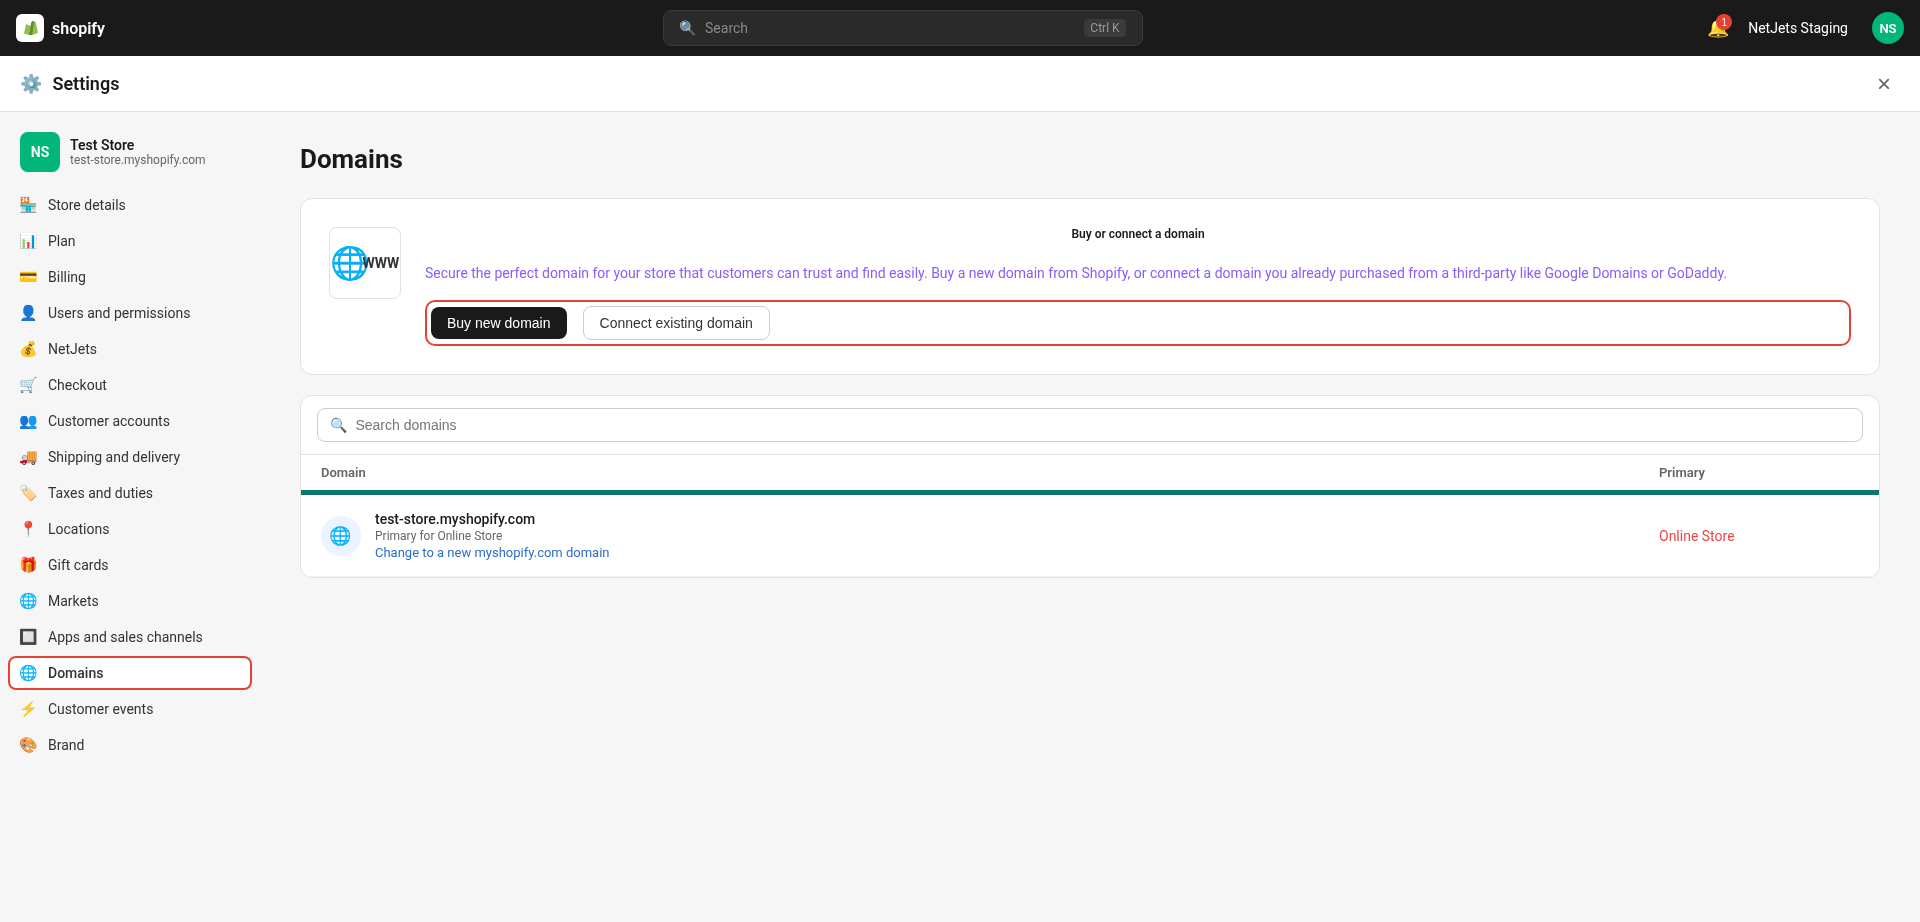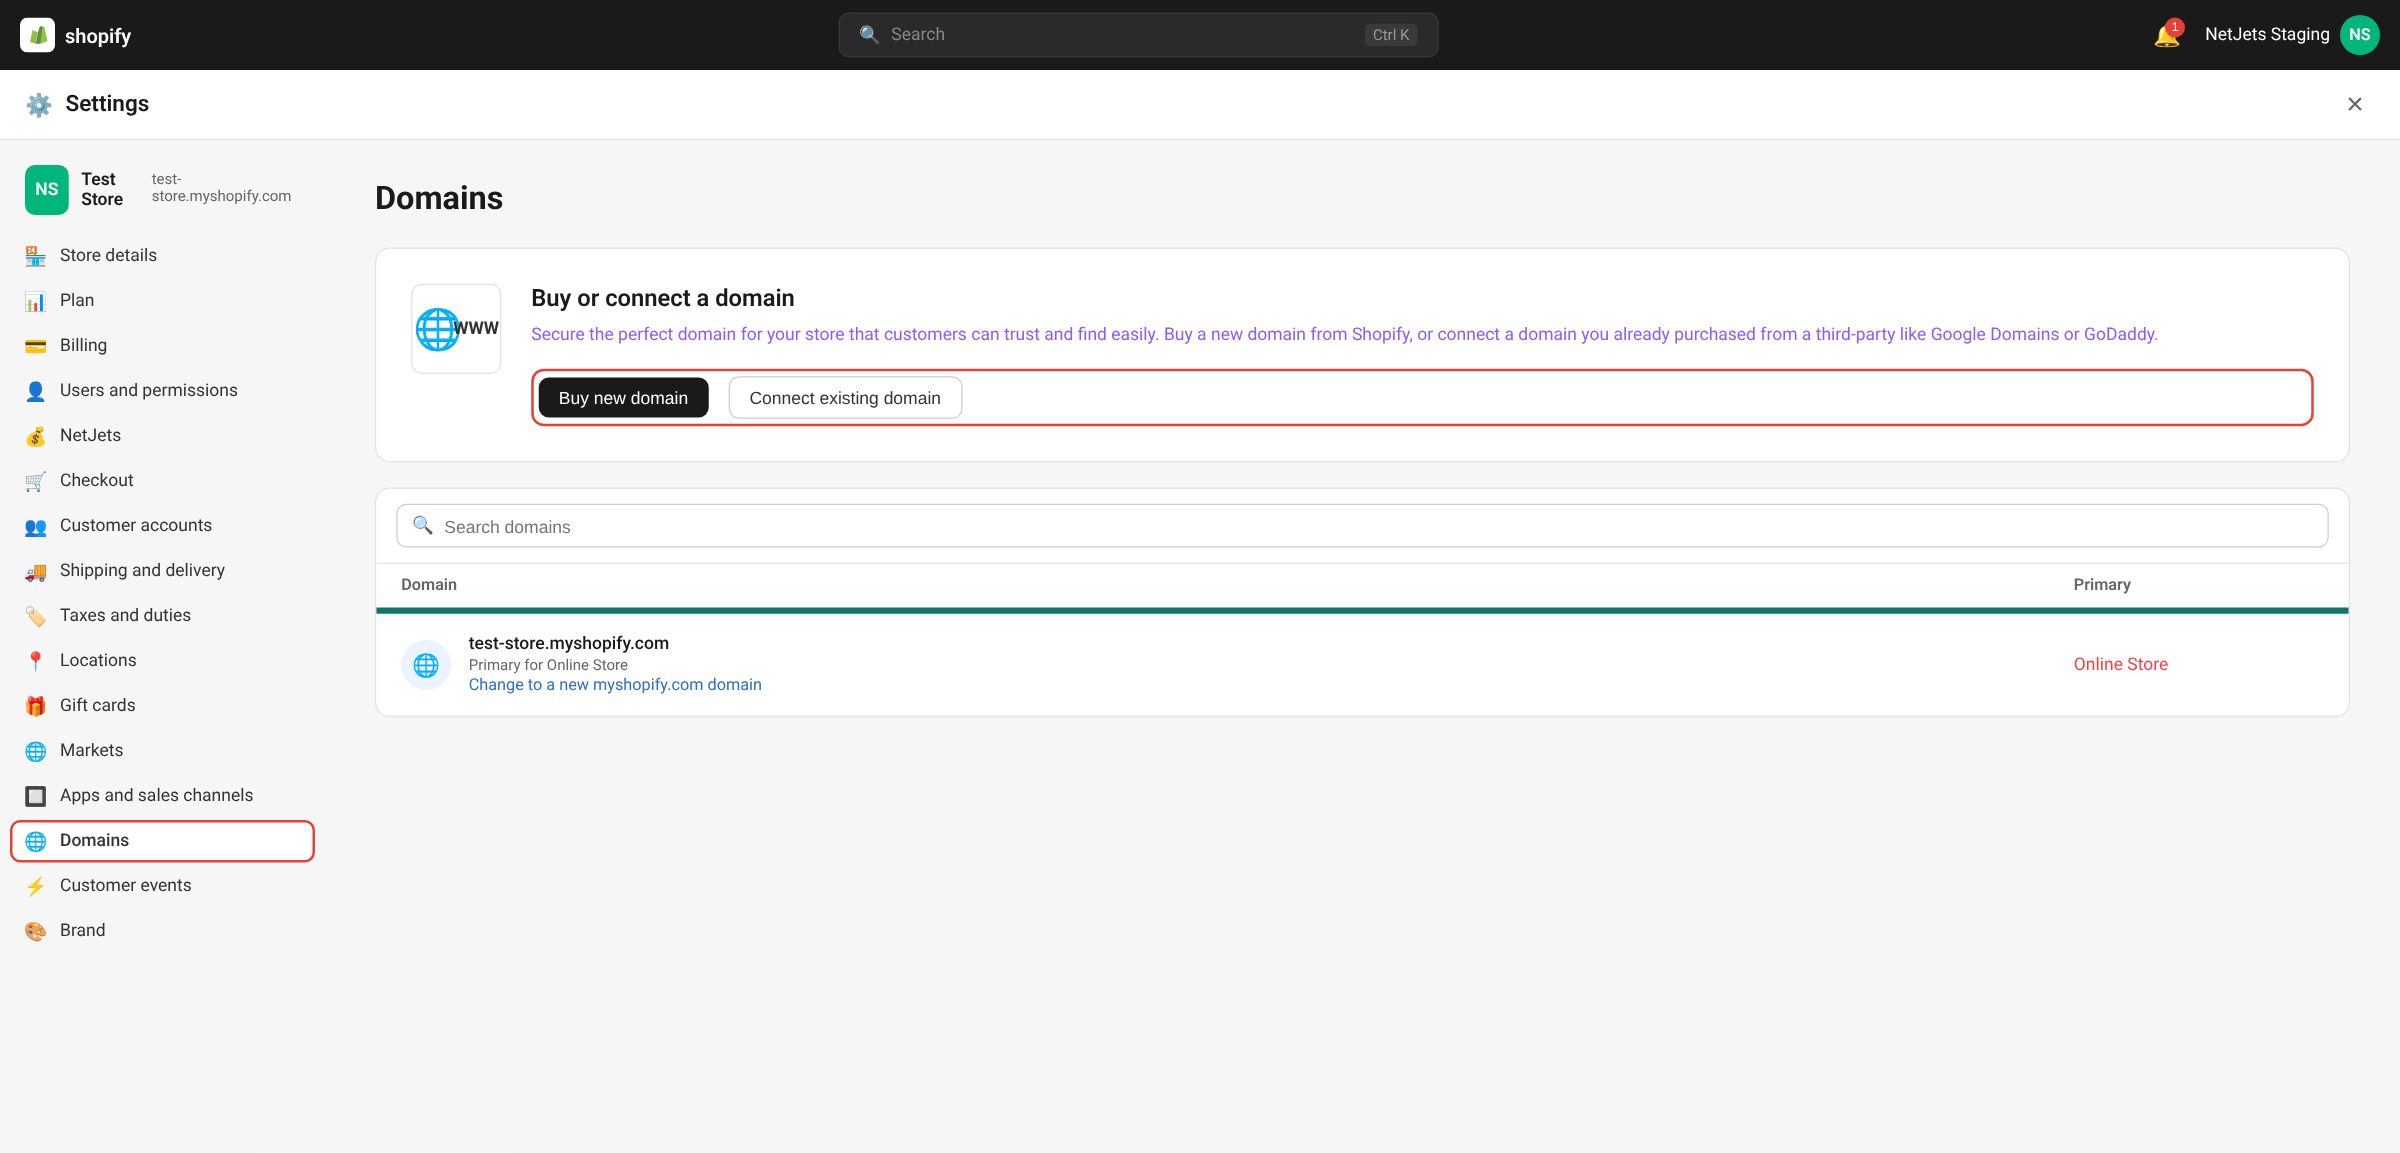"NetJets Staging" .user-info { gap: 8px -> 24px }
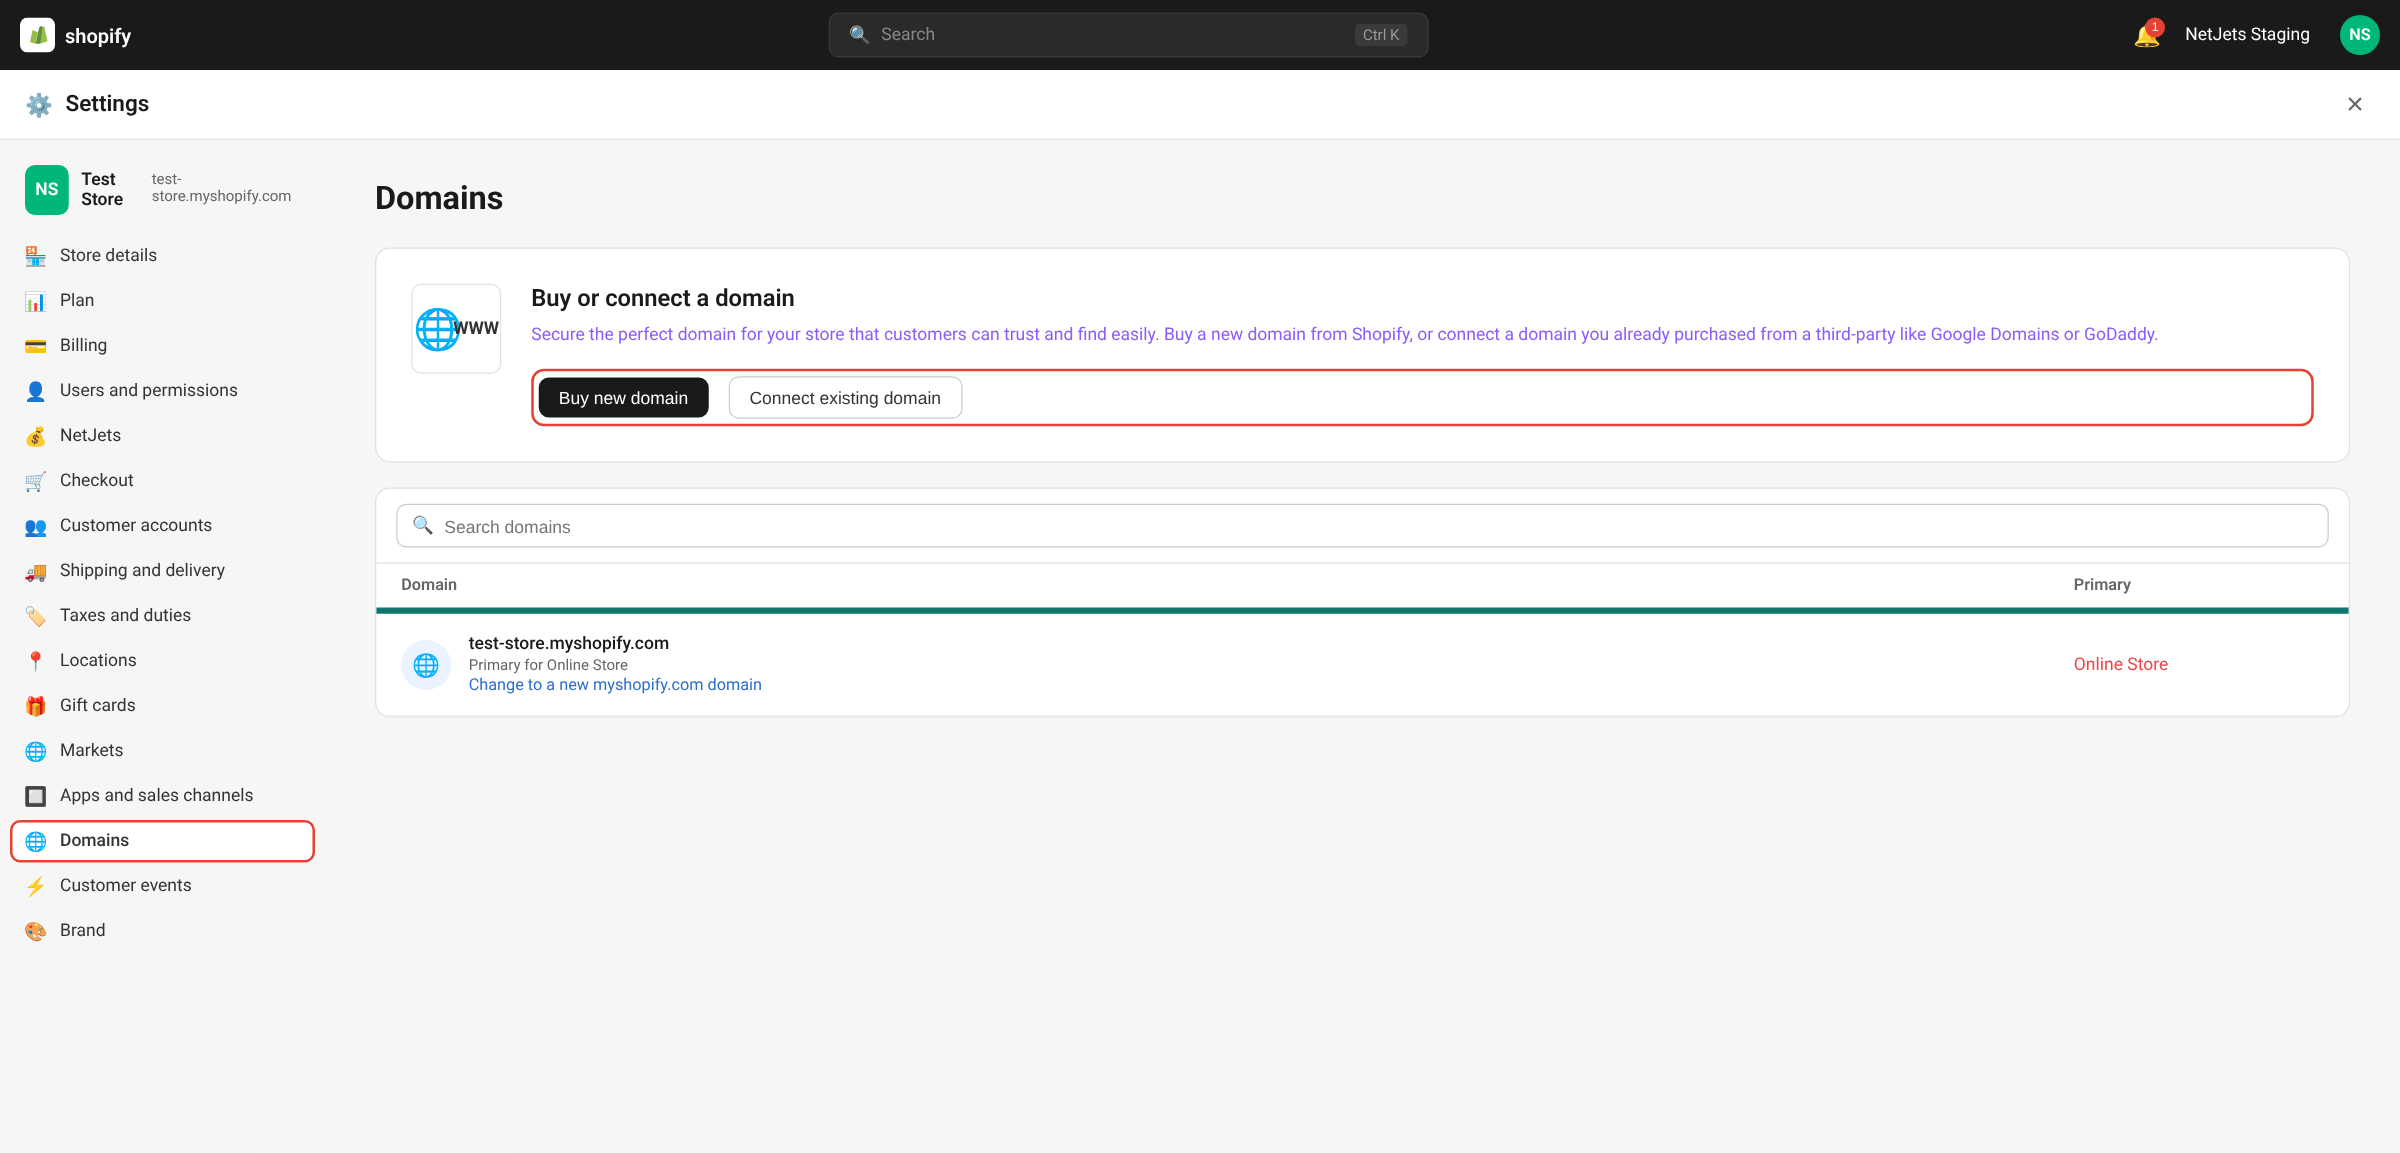"Test Store" .store-info { flex-direction: row -> column }
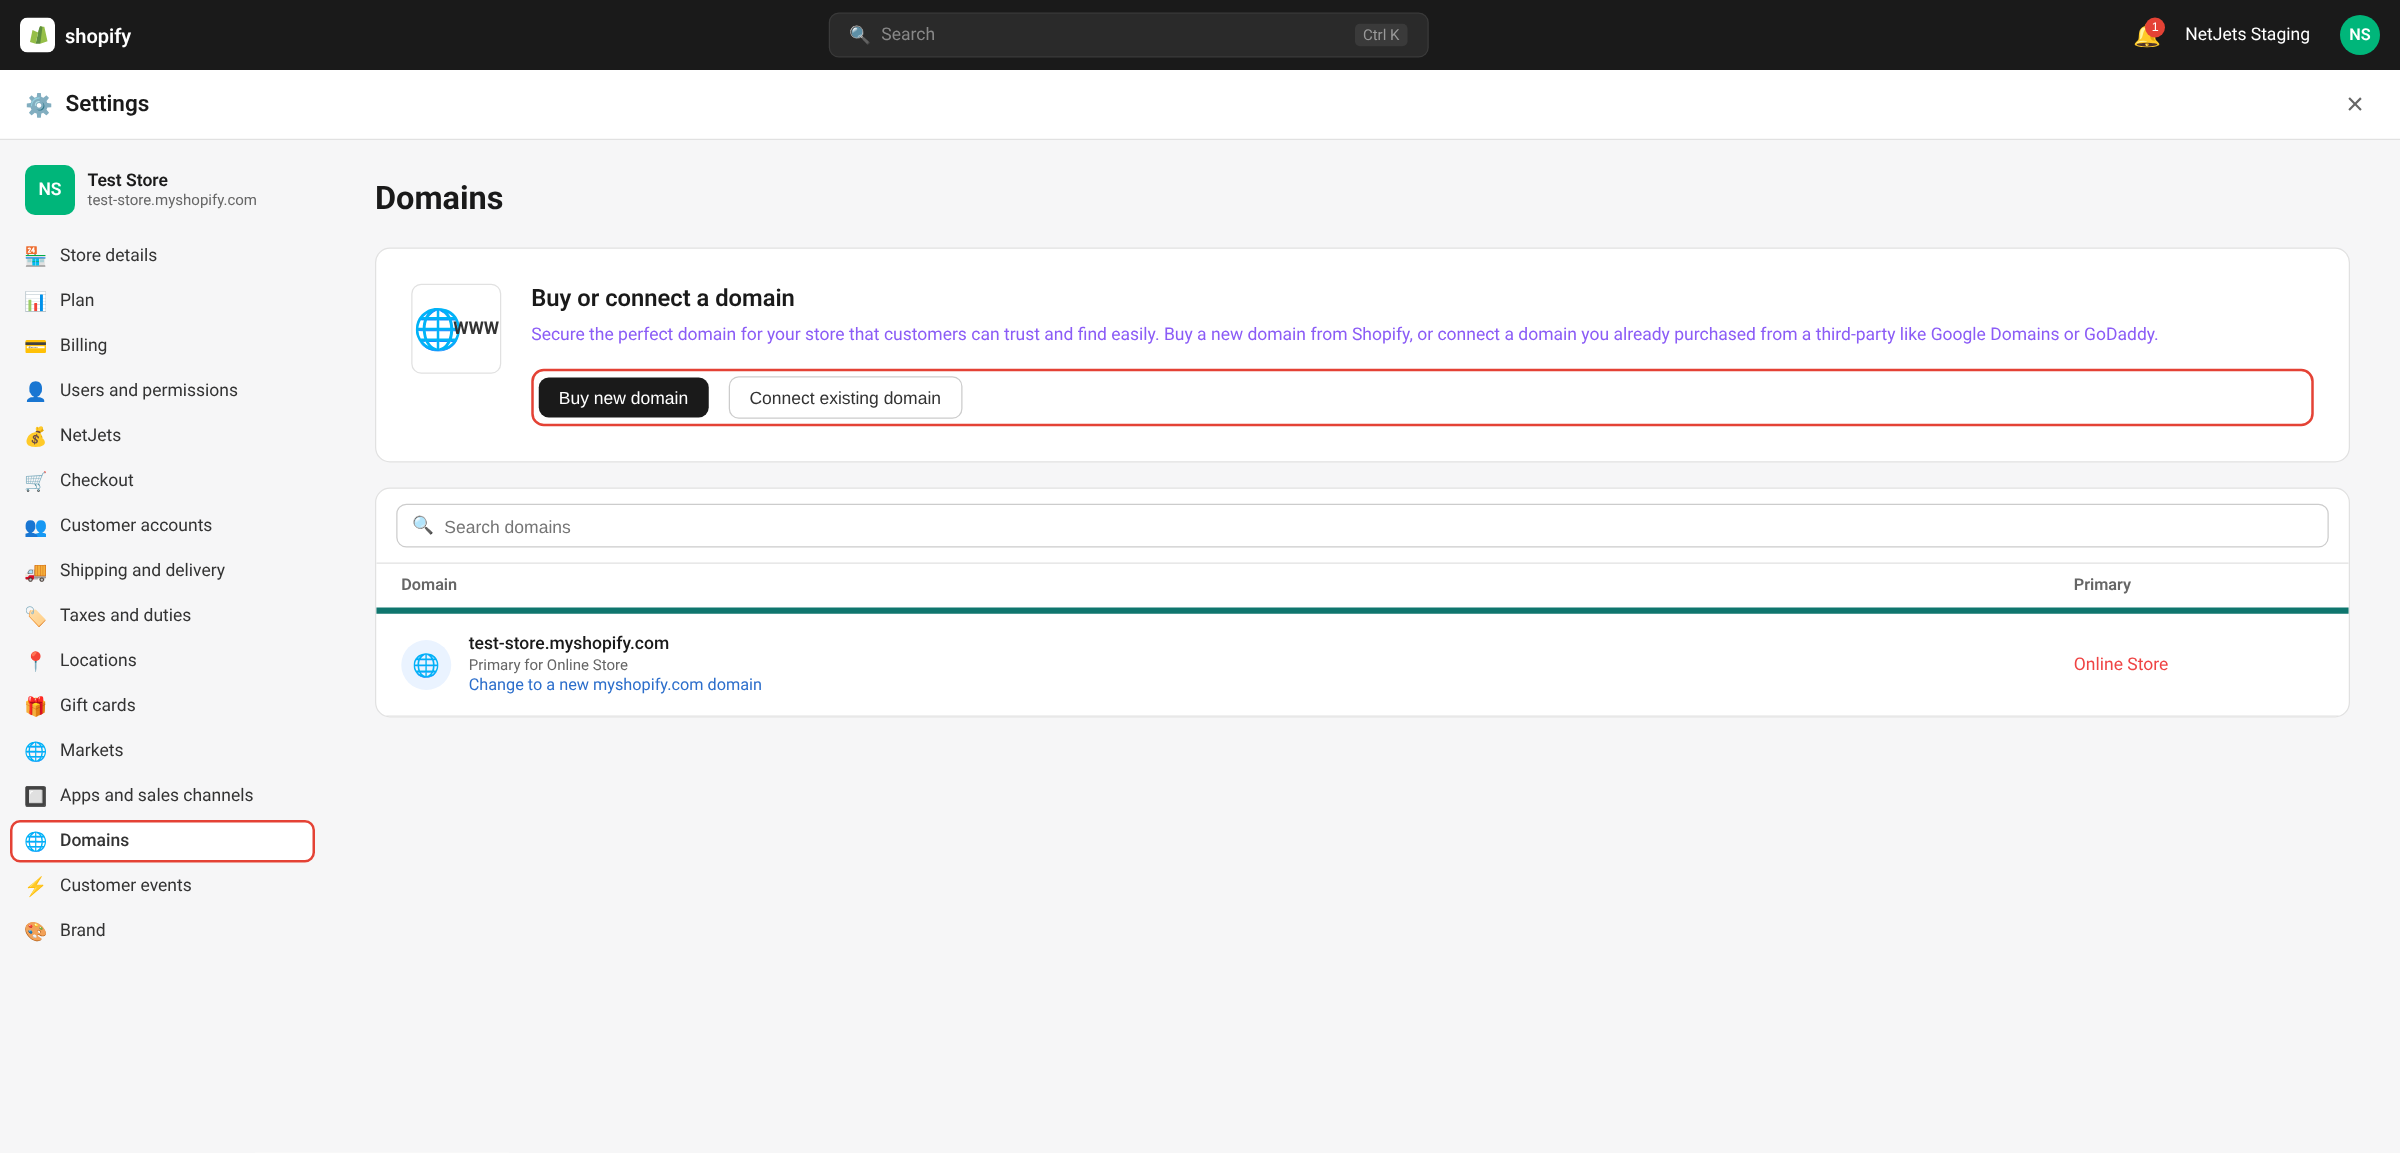"Buy or connect a domain" .domain-card-title { font-size: 19px -> 12px; margin-bottom: 8px -> 22px; text-align: none -> center }
